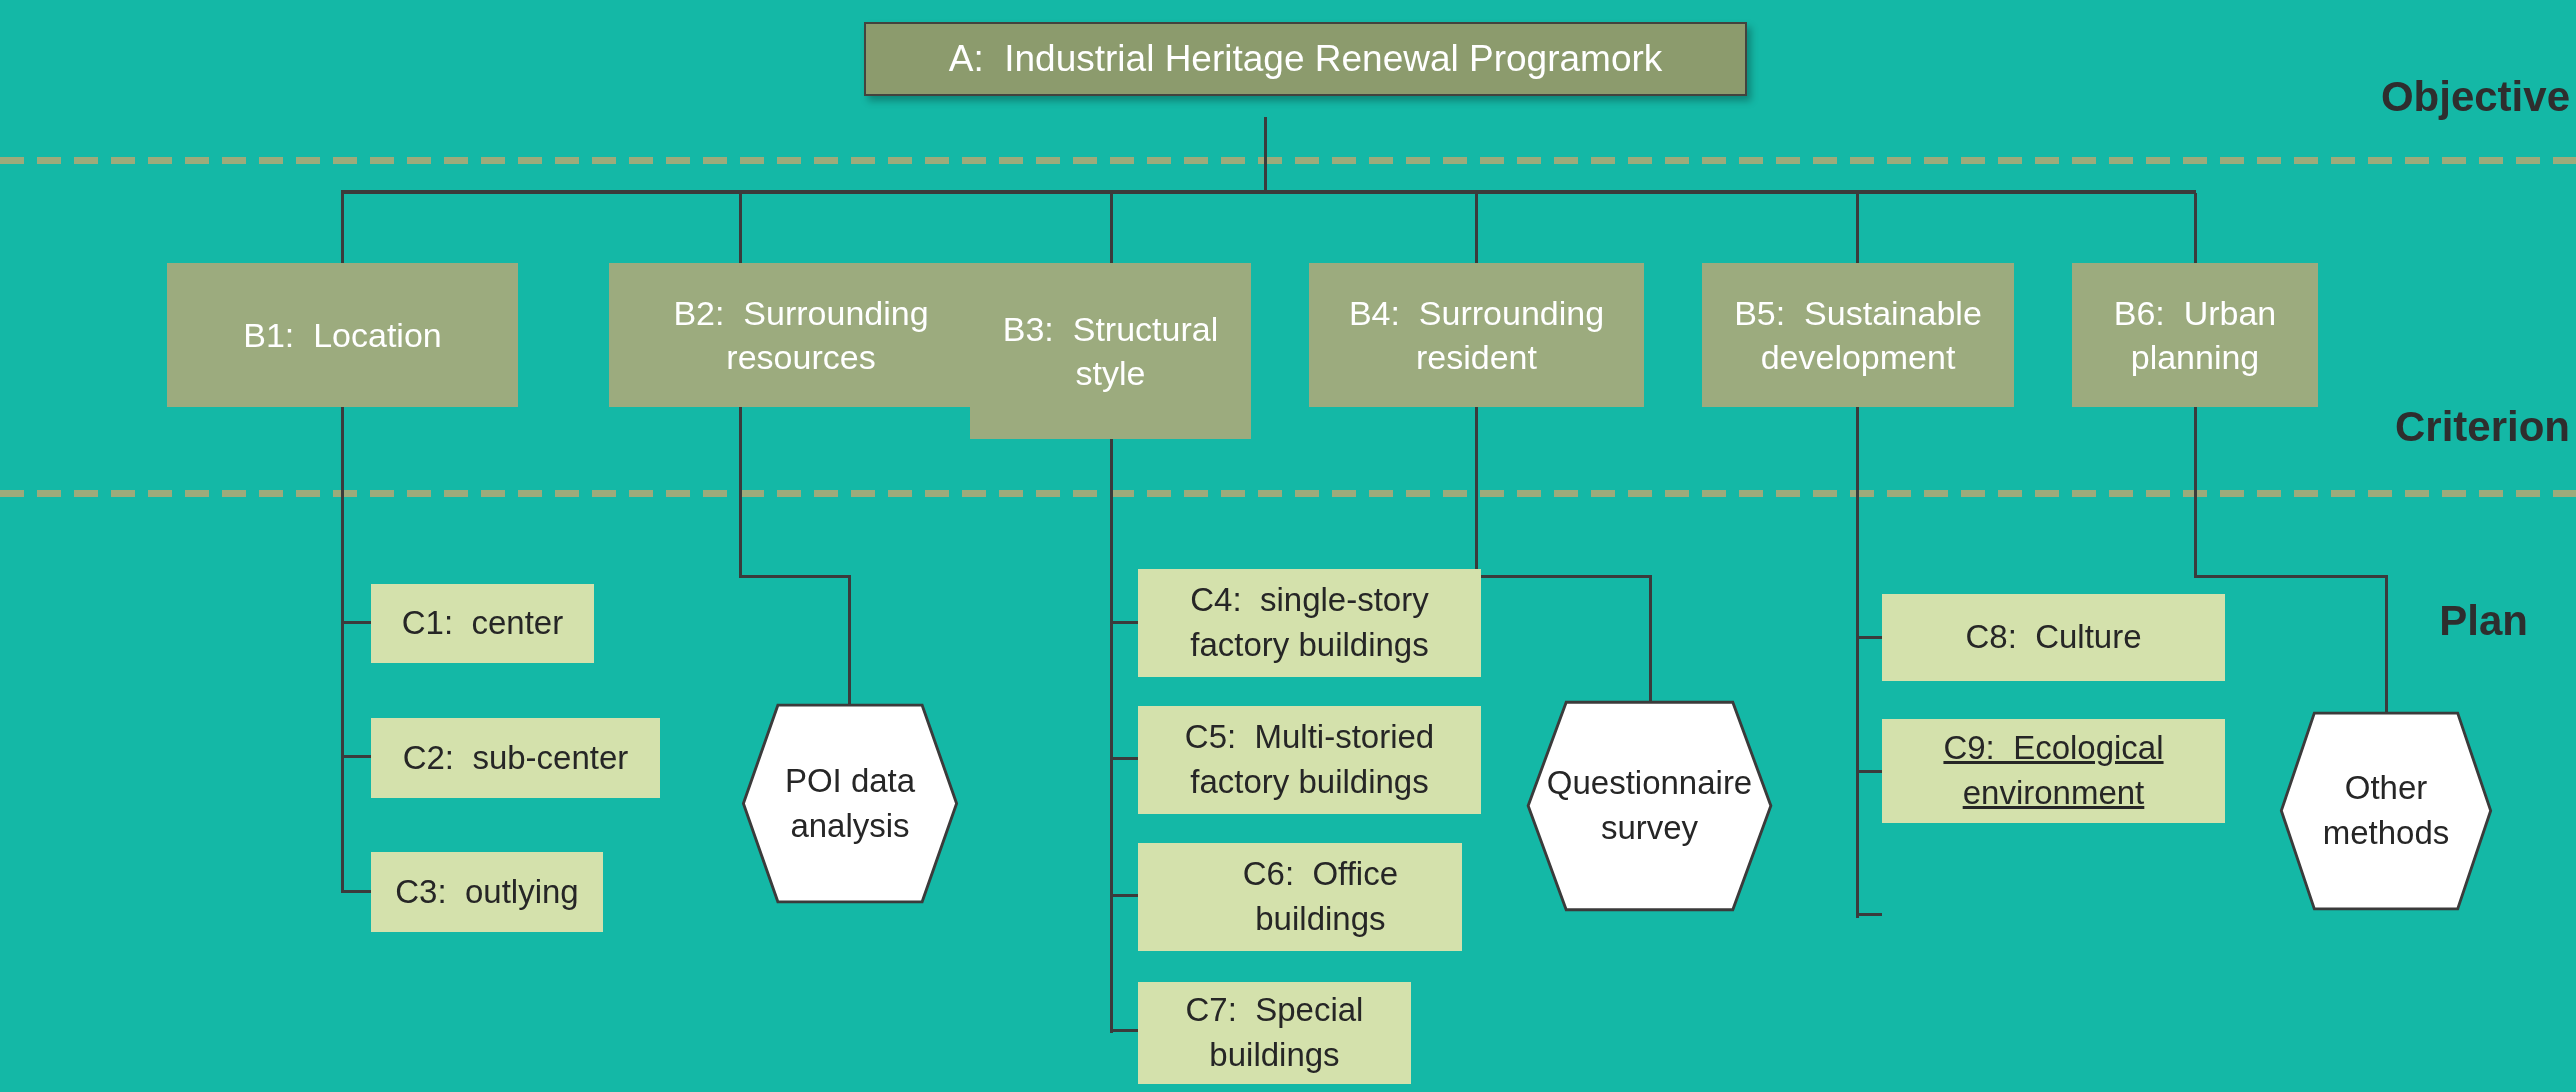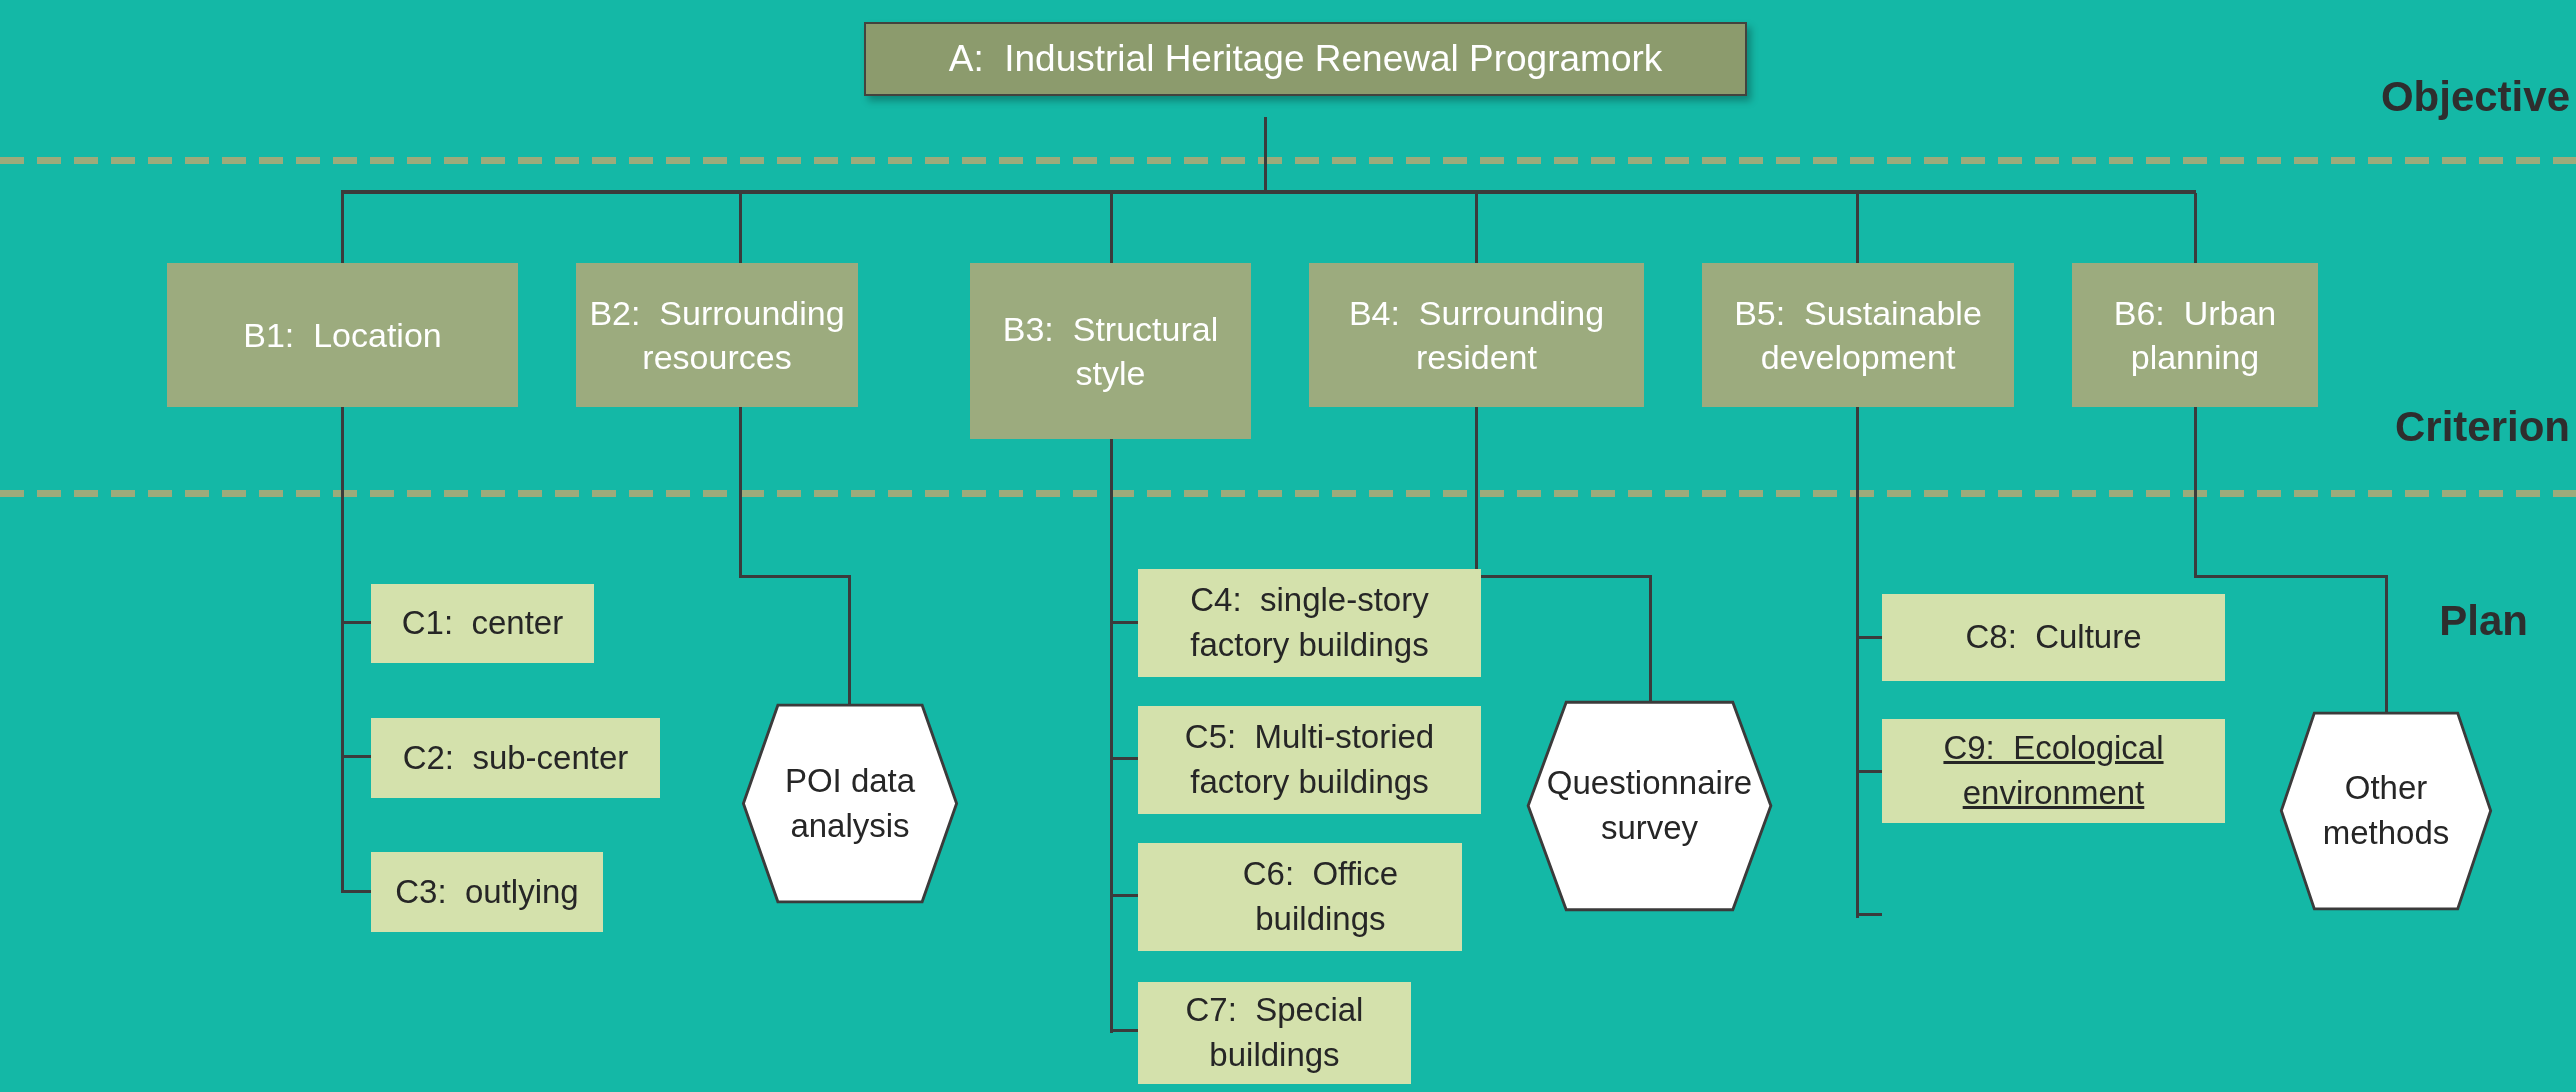"B2: Surrounding resources" div.node { left: 576px -> 609px; width: 282px -> 384px }
